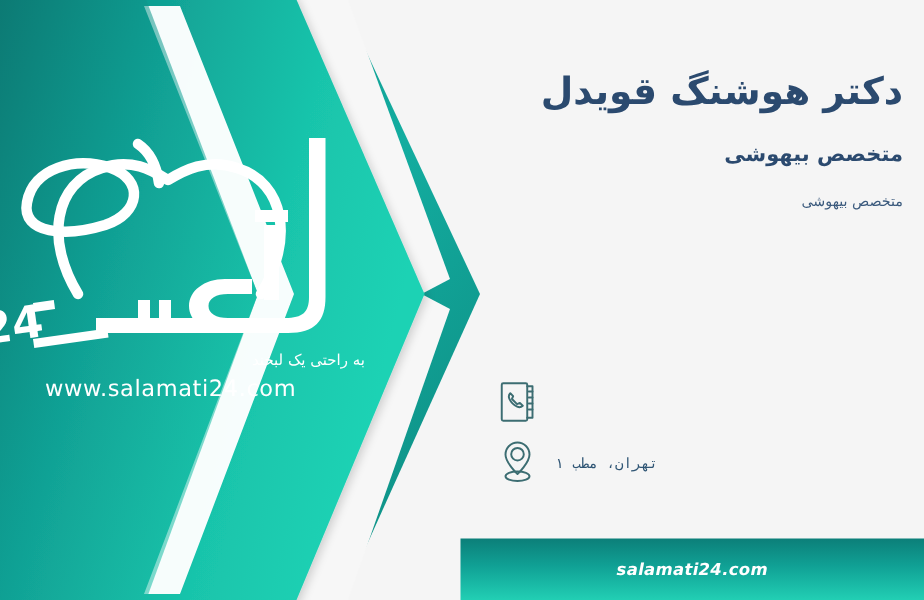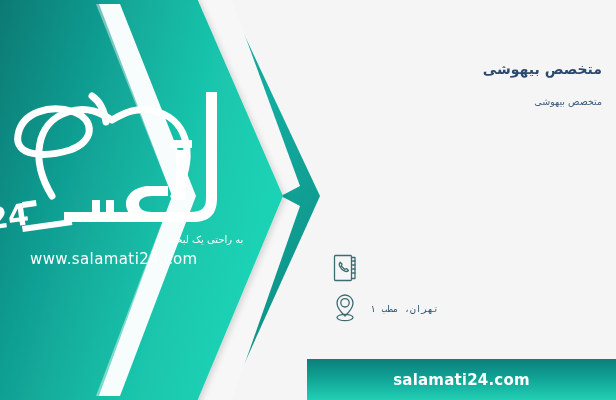"دکتر هوشنگ قویدل" div.doctor-name { html: none -> <div>دکتر هوشنگ قویدل</div> }
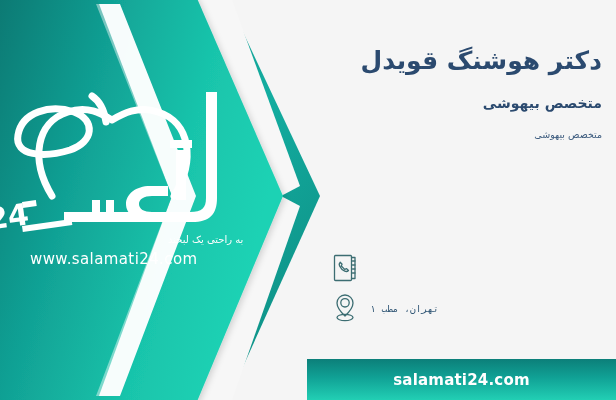"salamati24.com" .bottom-bar-text { font-size: 15px -> 11px; font-style: none -> italic }
